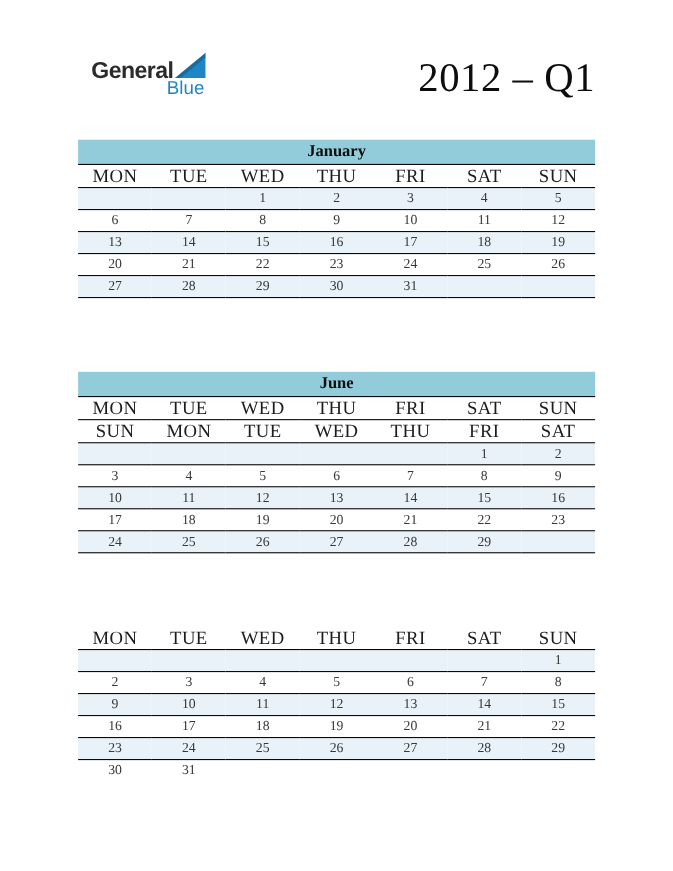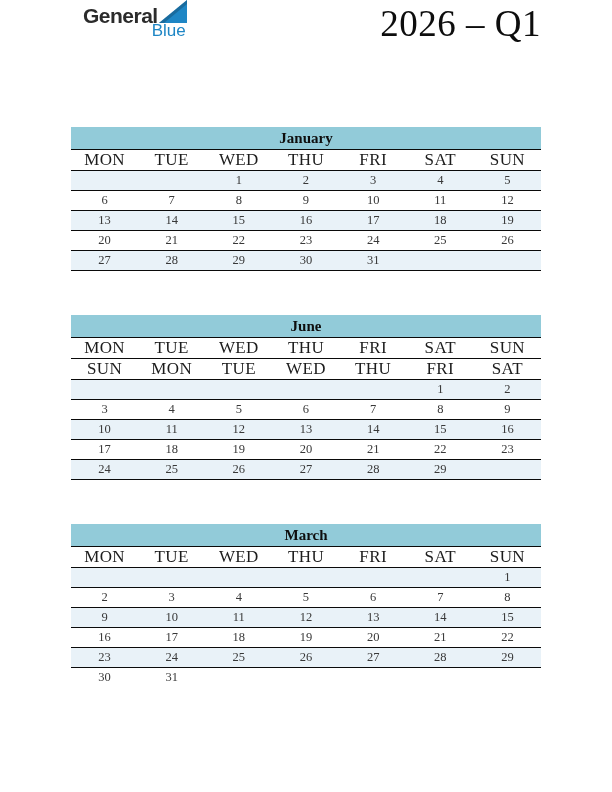"General" .masthead { padding-top: none -> 48px }
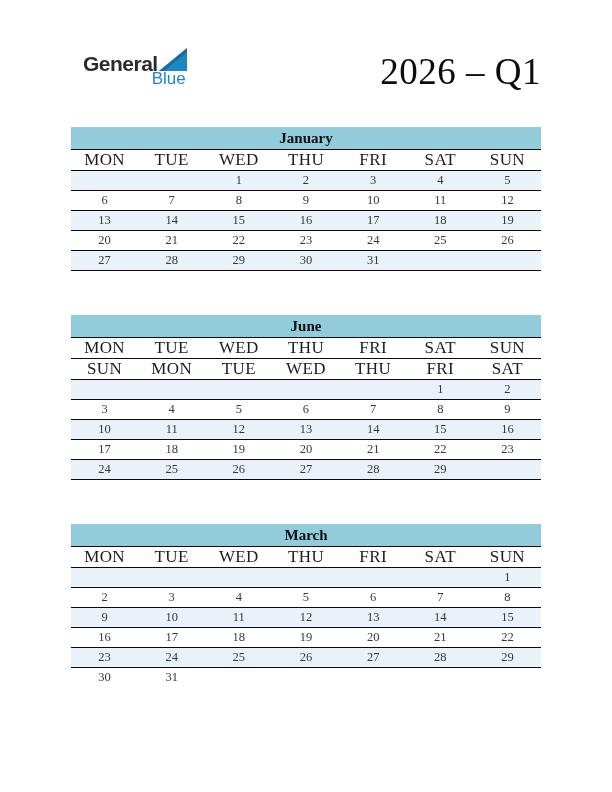"2026 – Q1" div.quarter-title { text: 2026 -> 2012 }
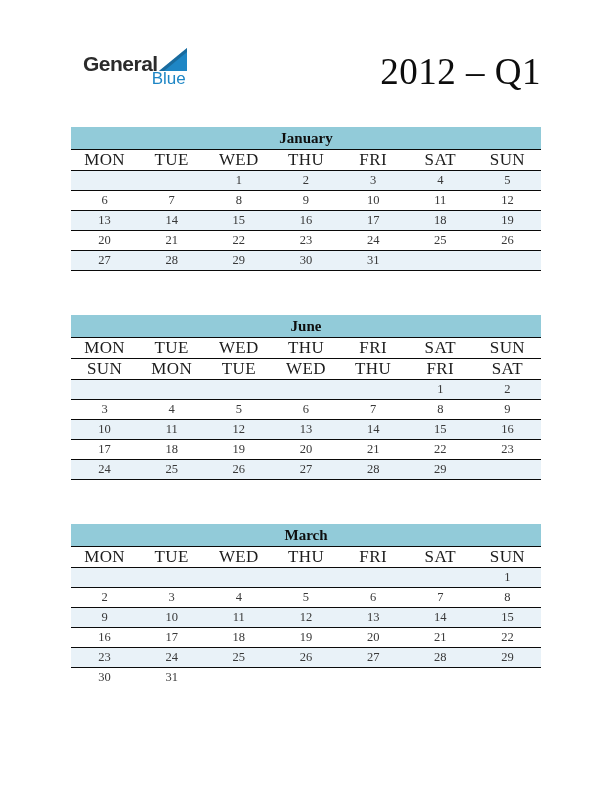"January" .month { margin-bottom: 44px -> 67px }
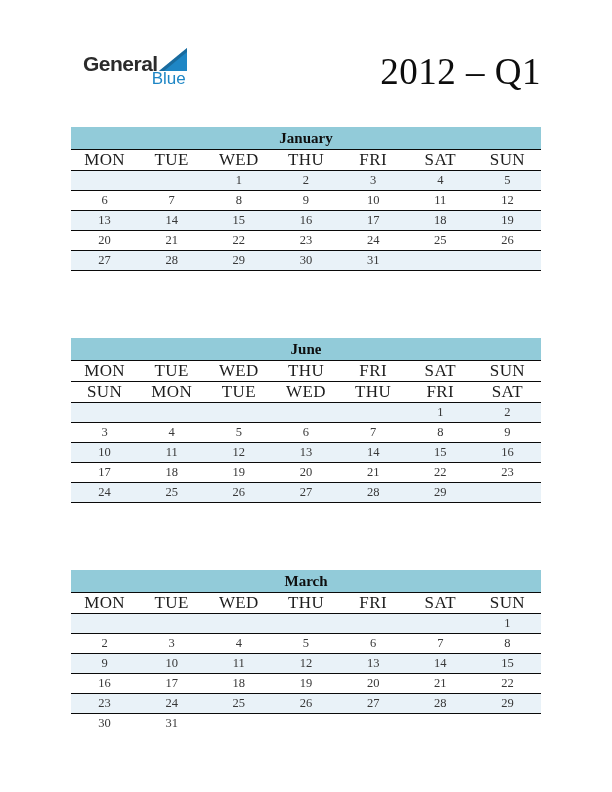"March" div.band { html: <div> <span>March</span> </div> -> none }
